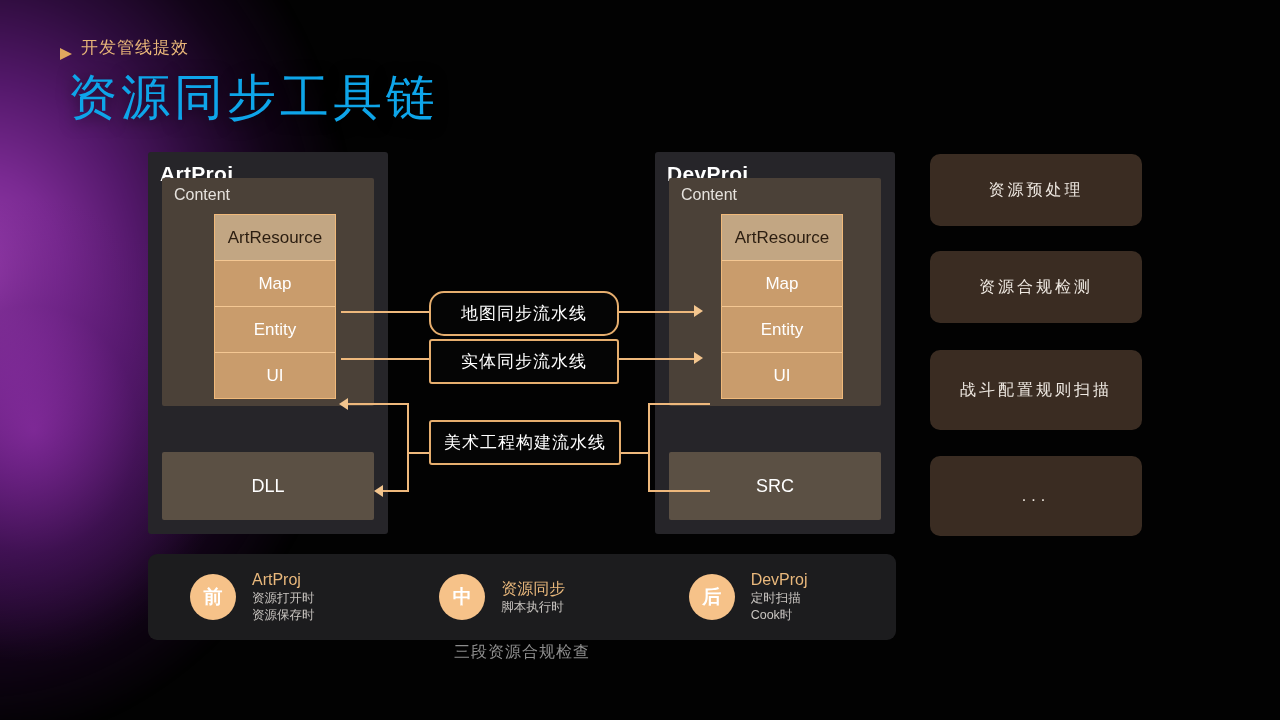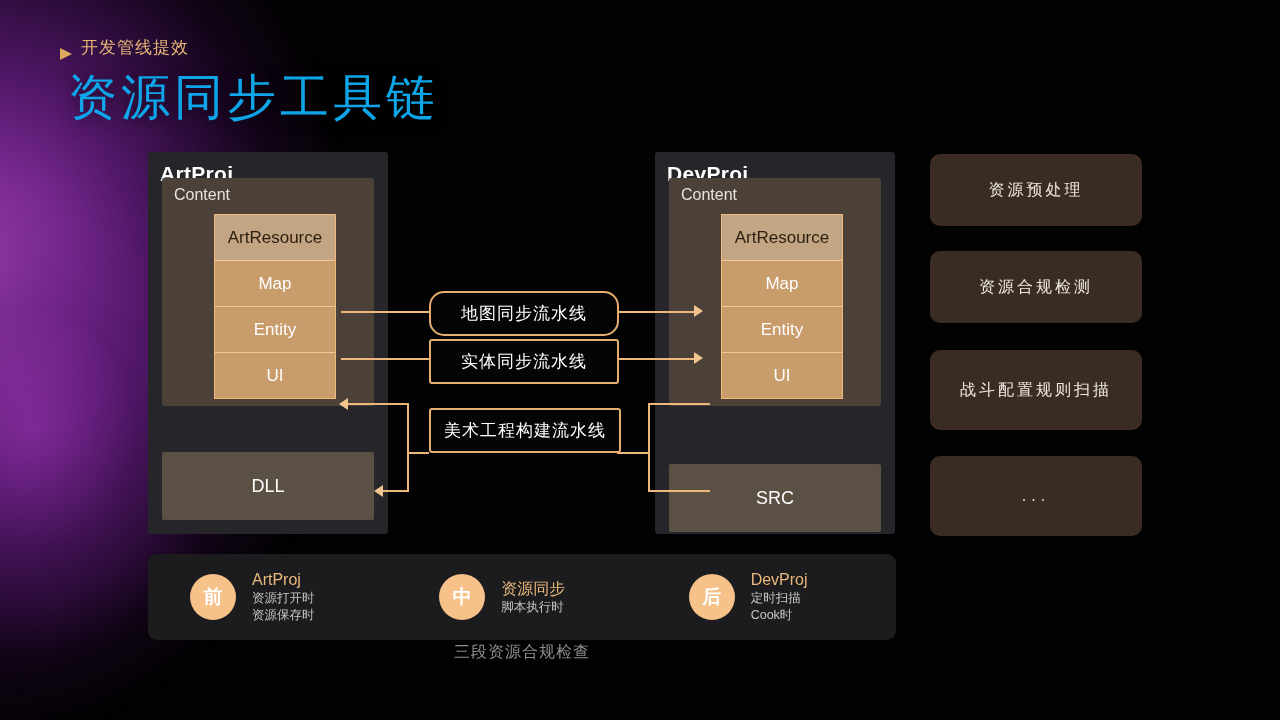"美术工程构建流水线" div.pipe { top: 408px -> 420px }
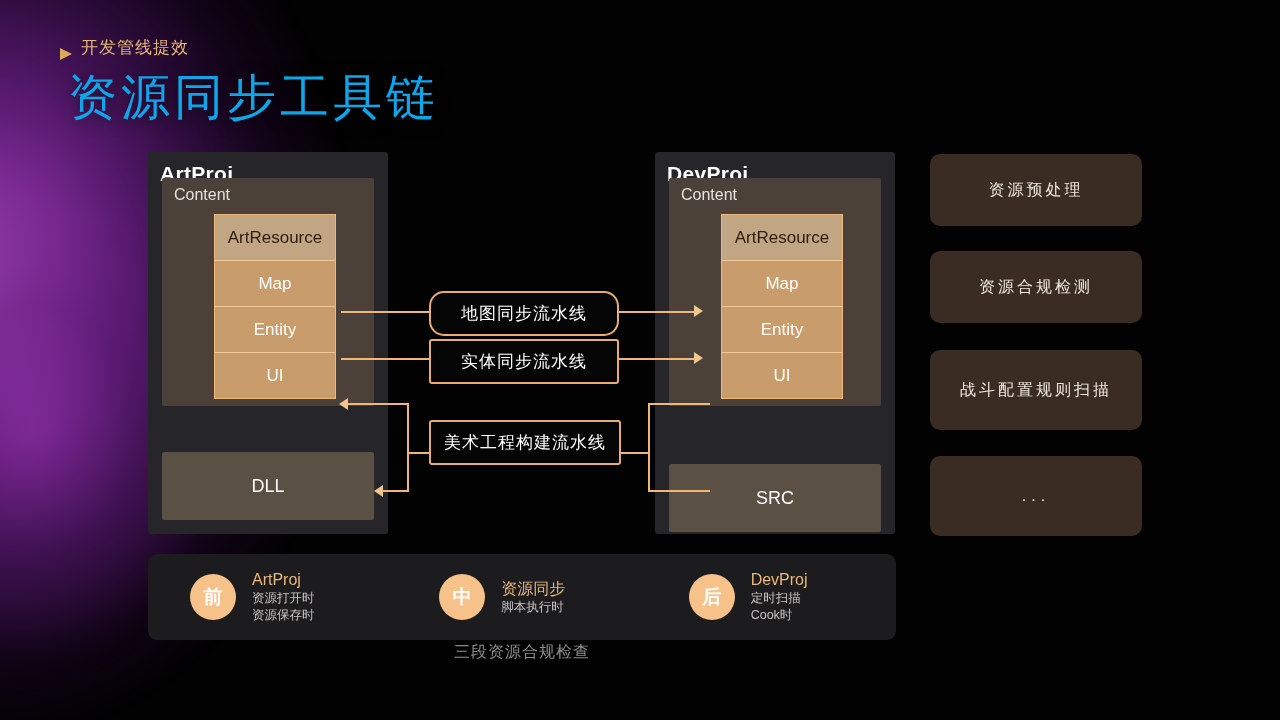"SRC" div.bottom-box { top: 312px -> 300px }
